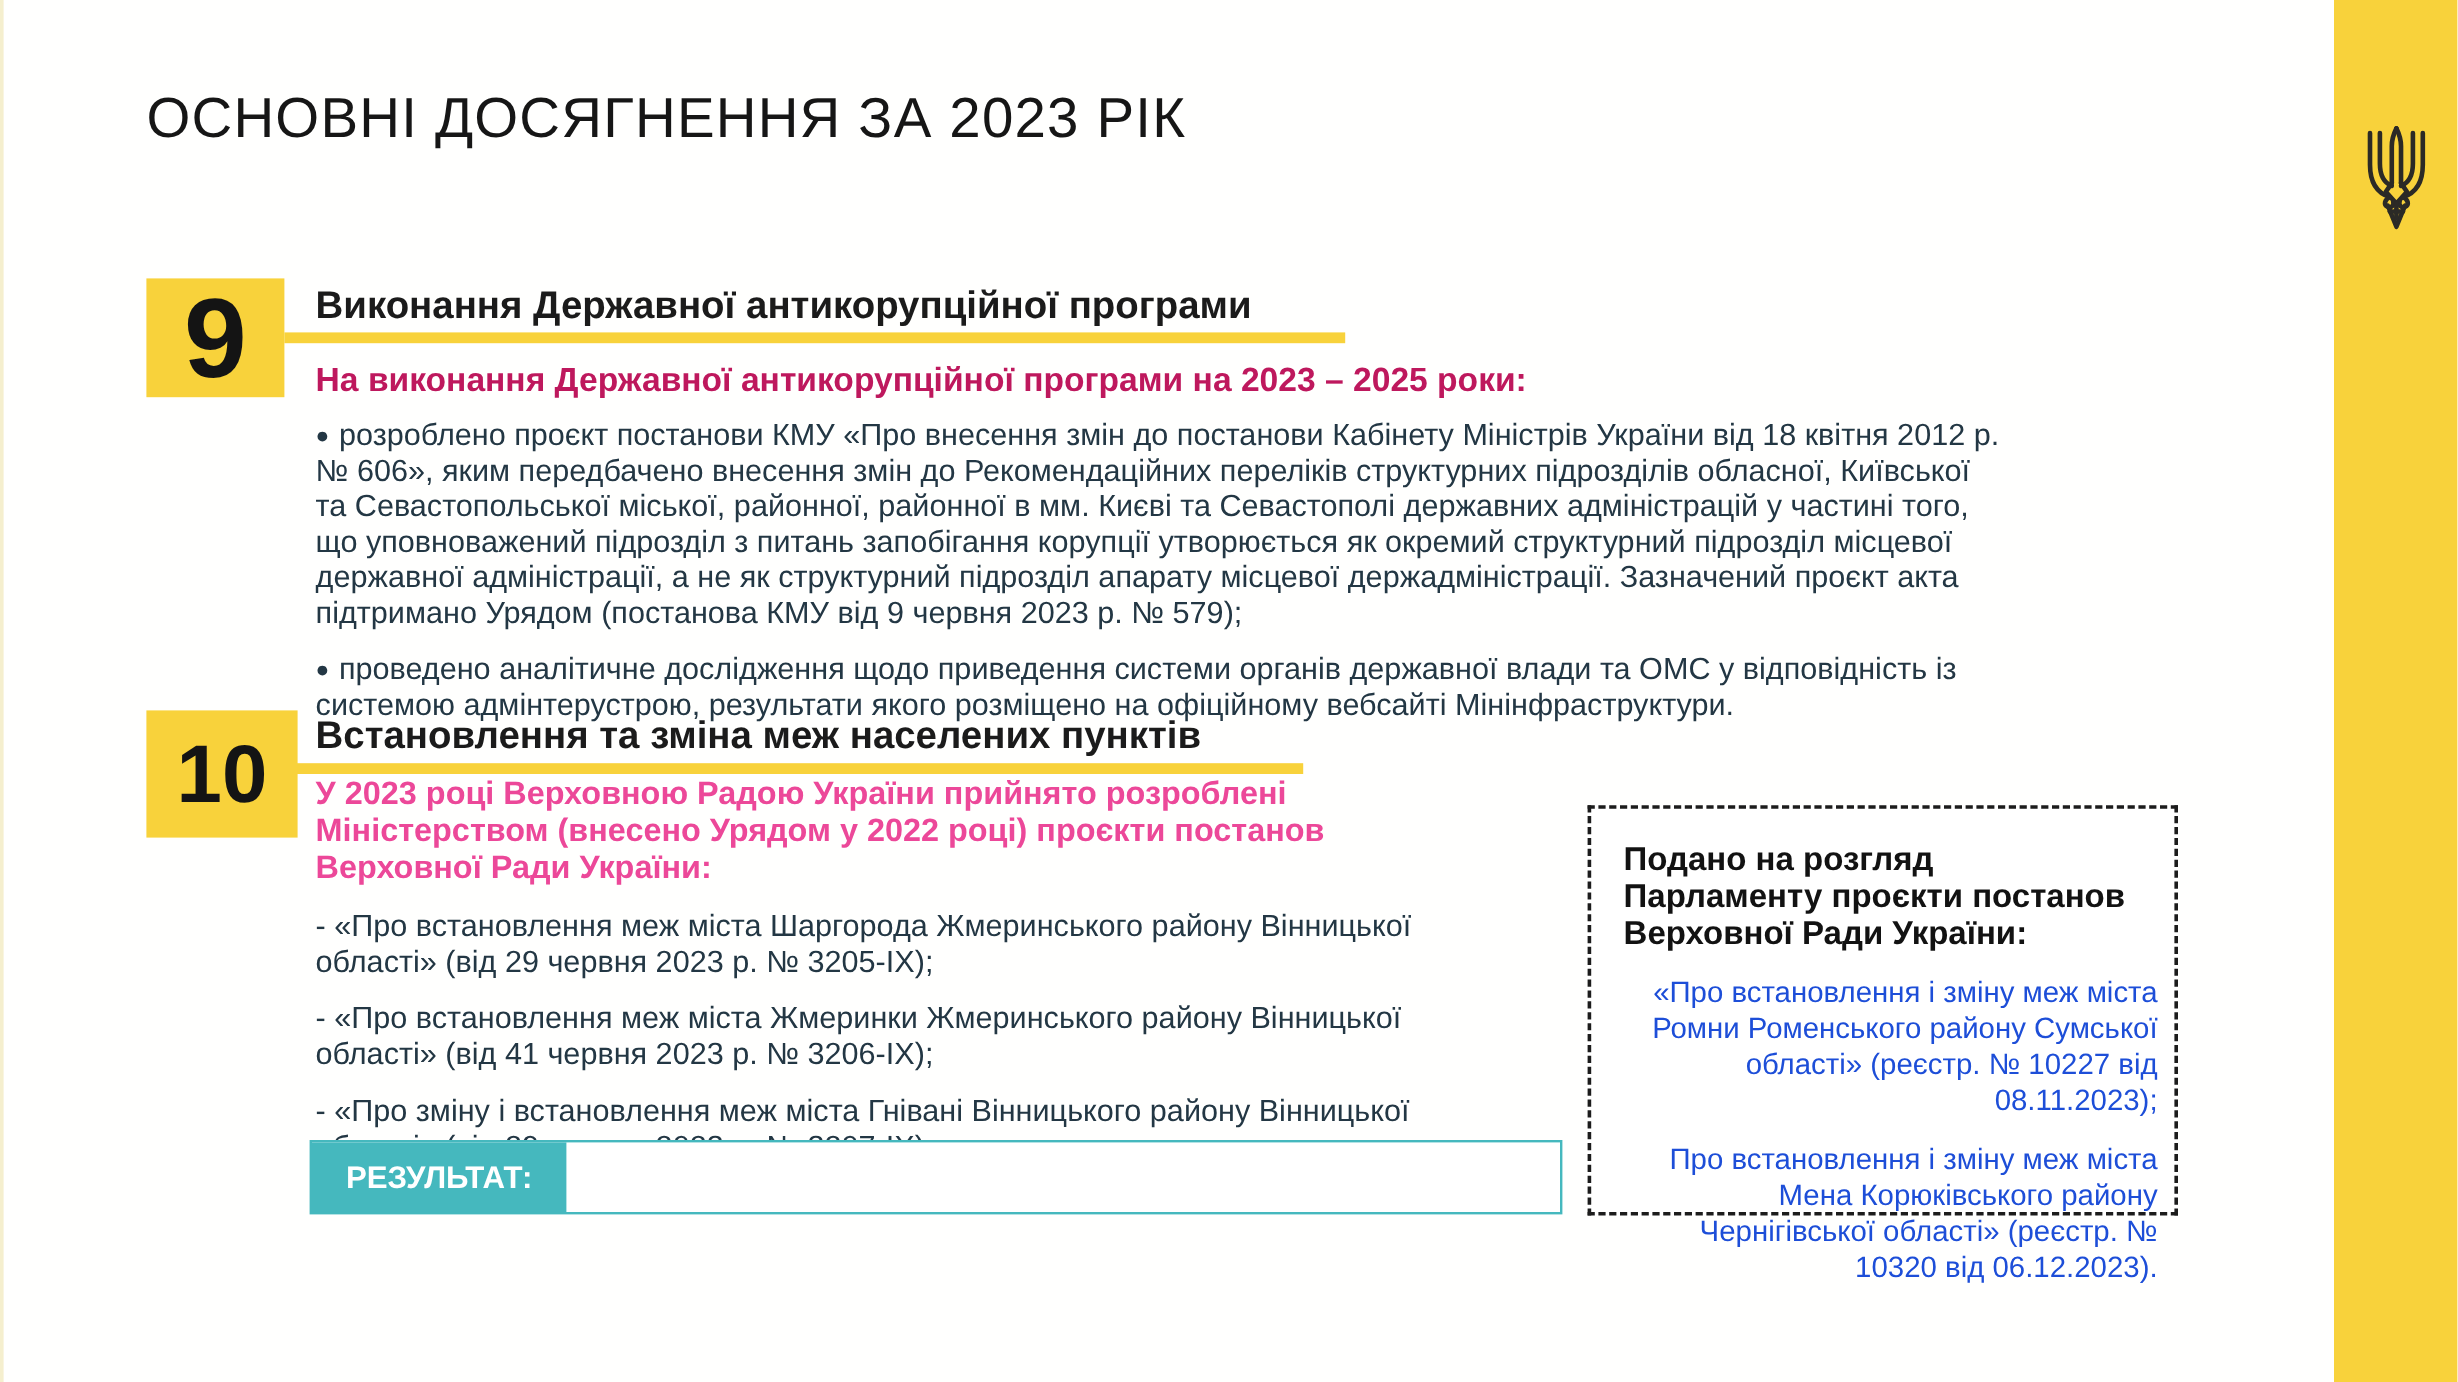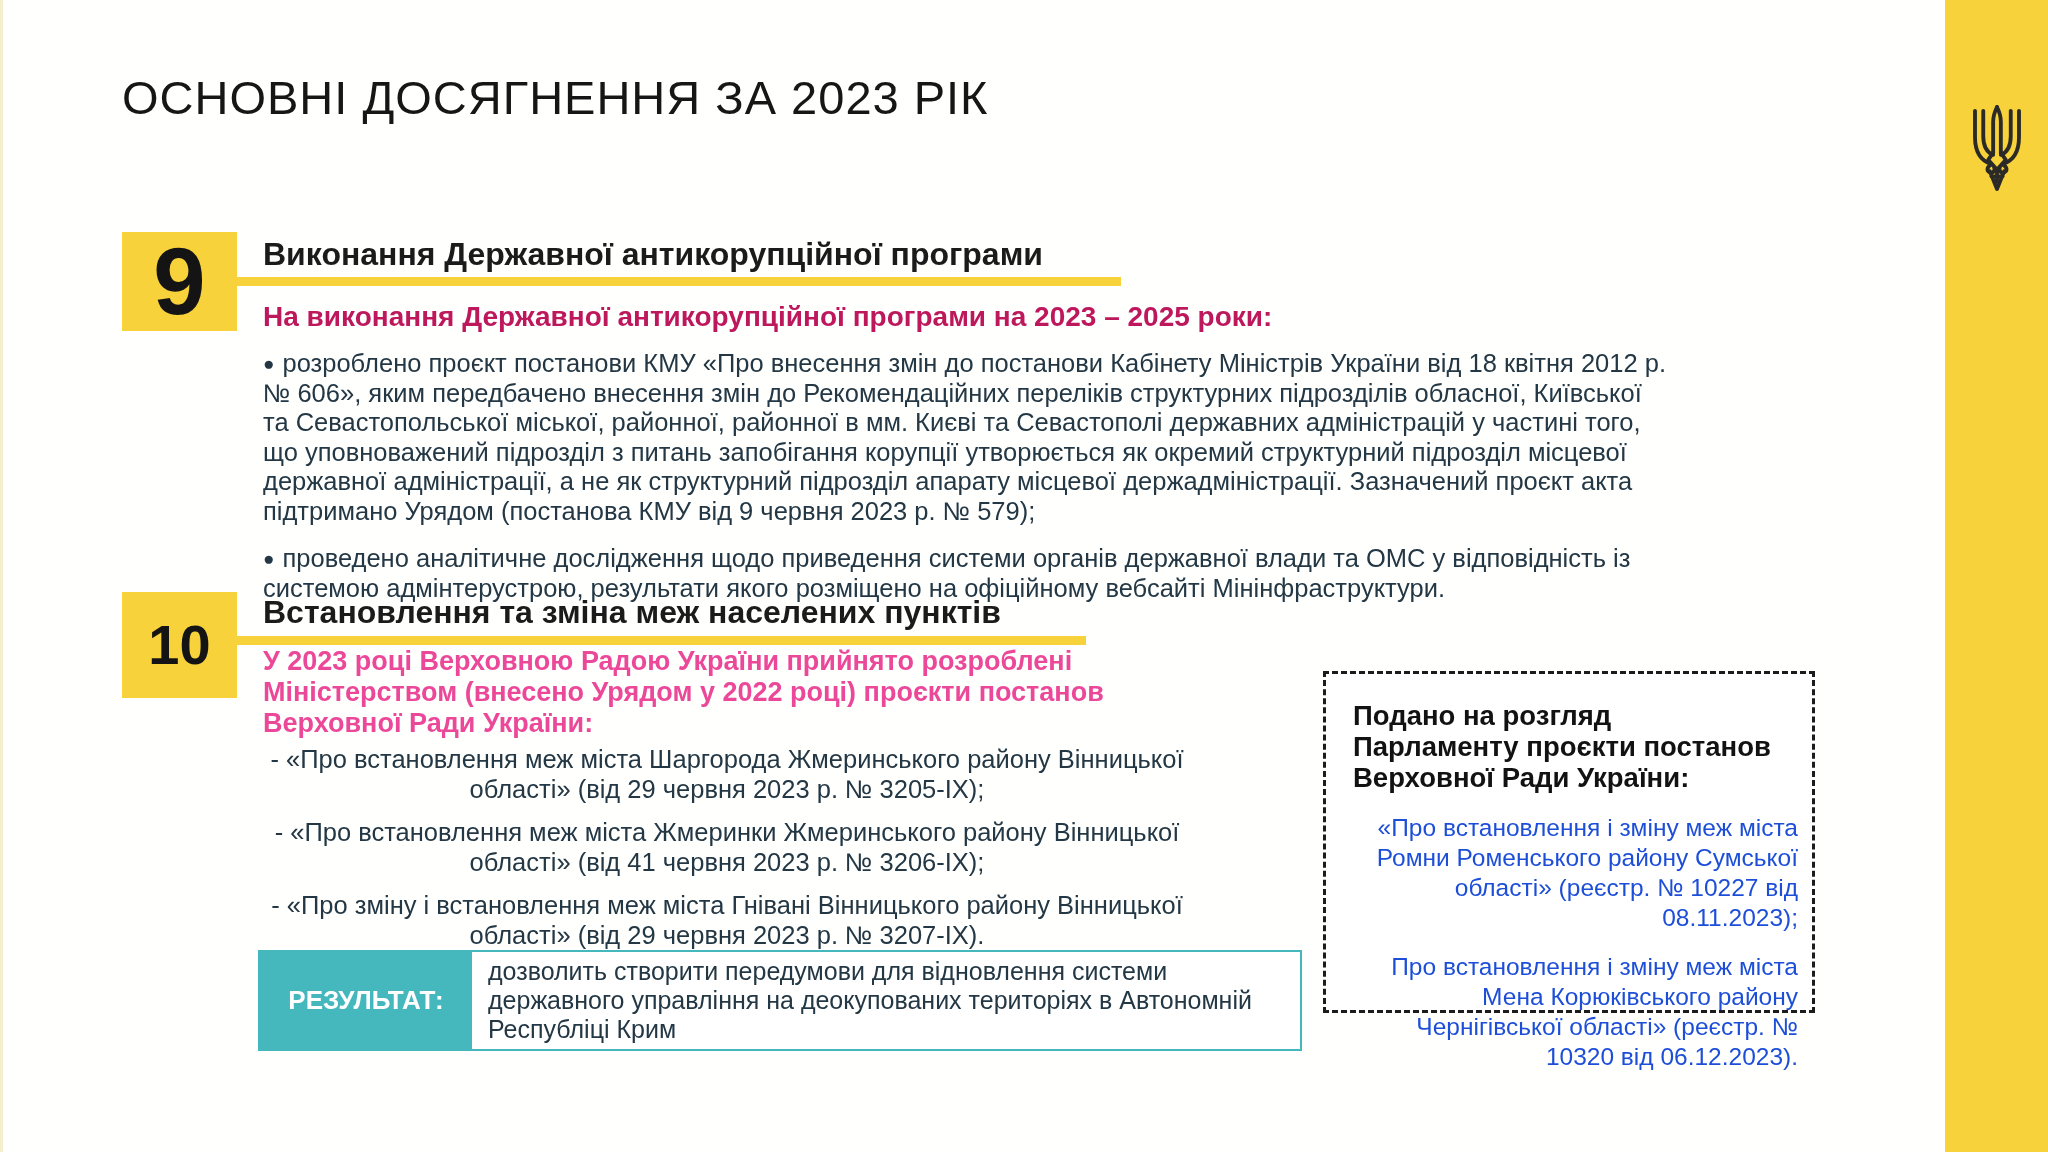"10" .badge-10 { font-size: 56px -> 68px; width: 115px -> 126px }
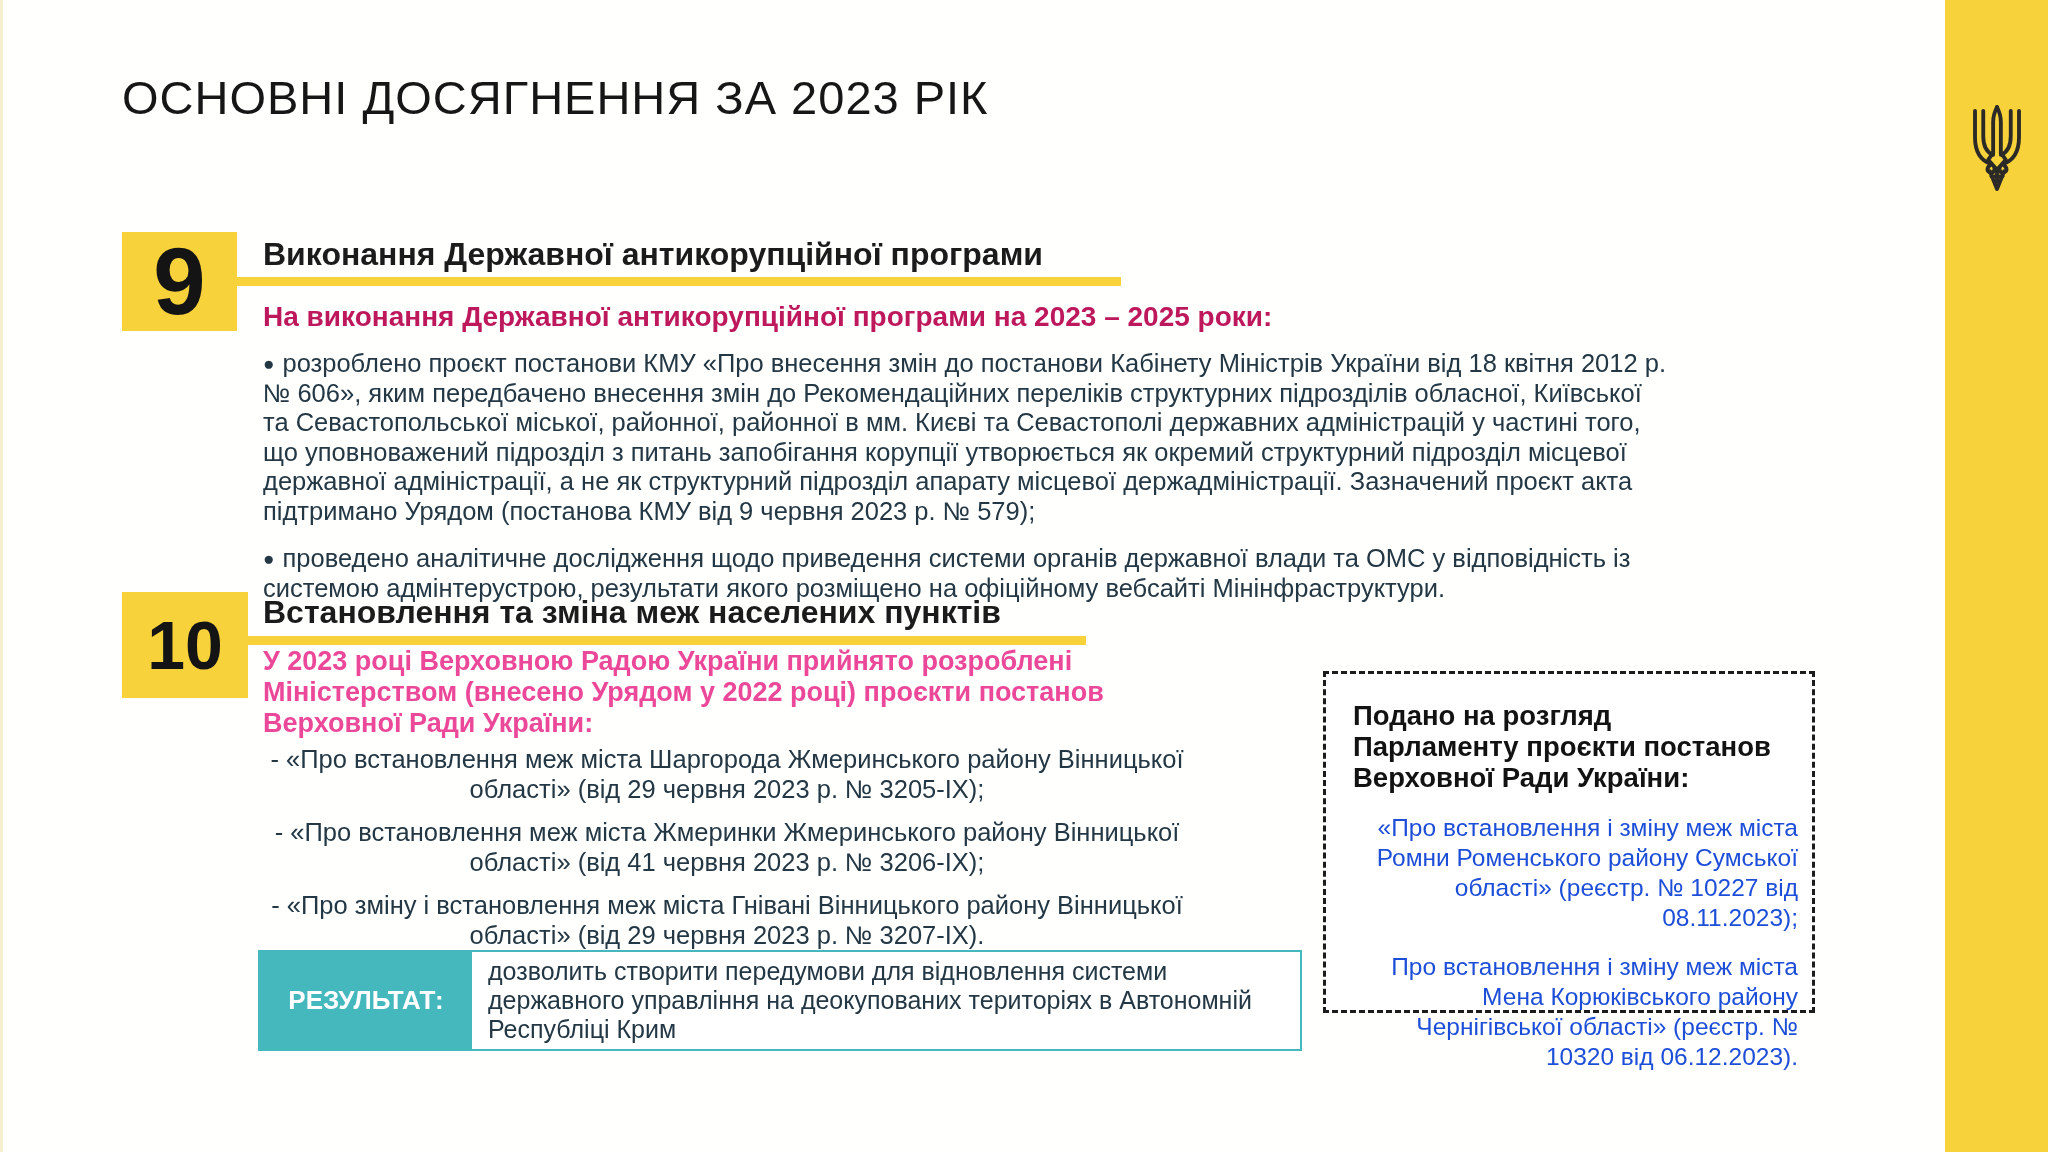"- «Про встановлення меж міста" .items p { margin: 4px 0 13px 0 -> 17px 0 13px 0; text-align: center -> none }
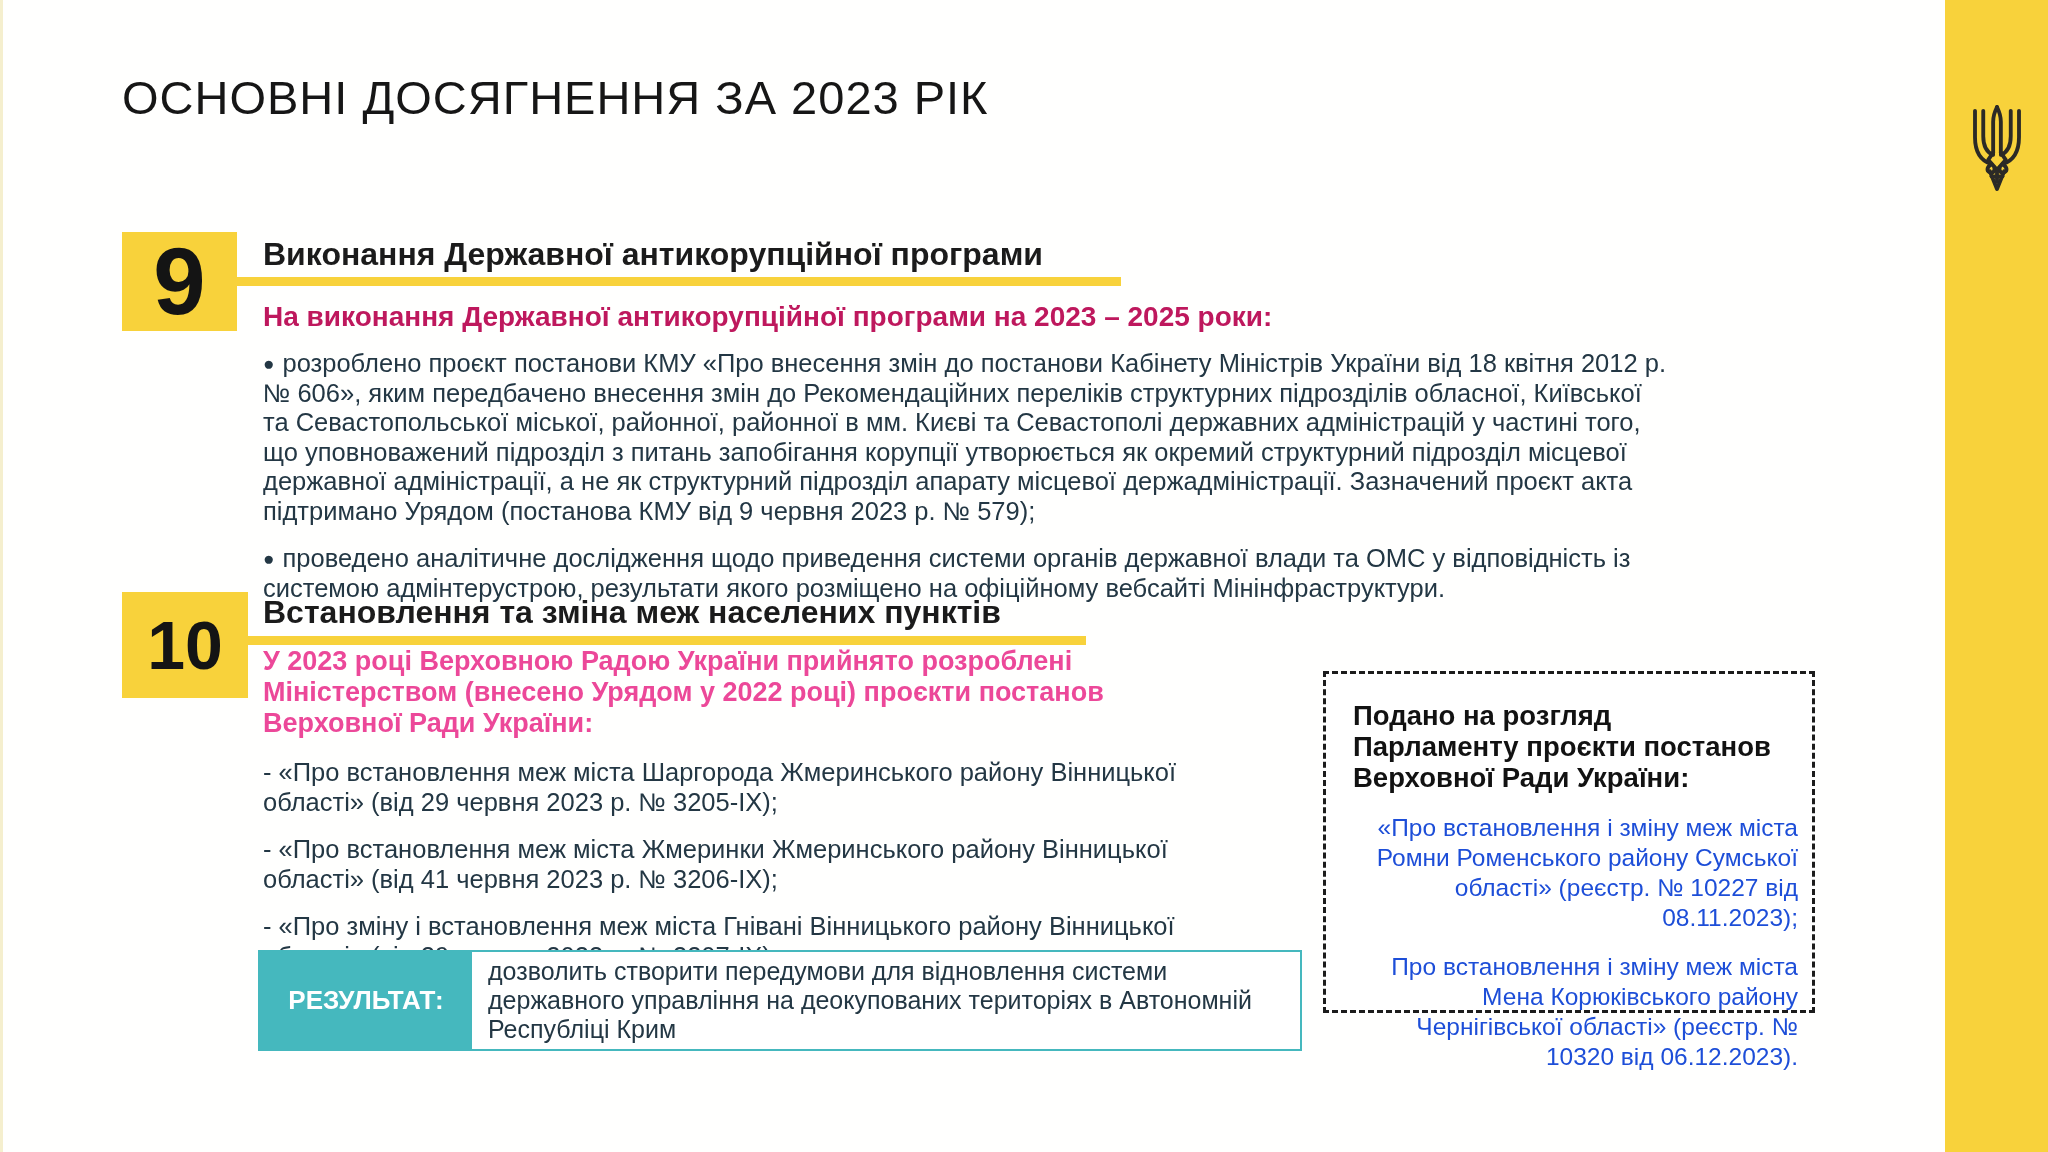"дозволить створити передумови для" div.result-text { html: <div>дозволить створити передумови для відновлення системи державного управління на деокупованих територіях в Автономній Республіці Крим</div> -> none }
